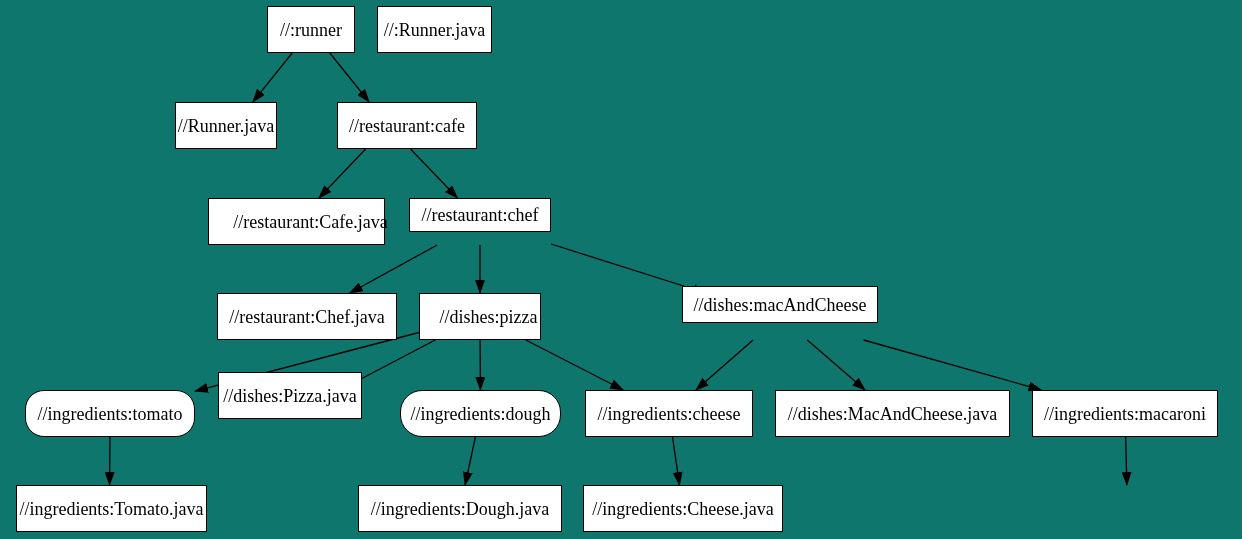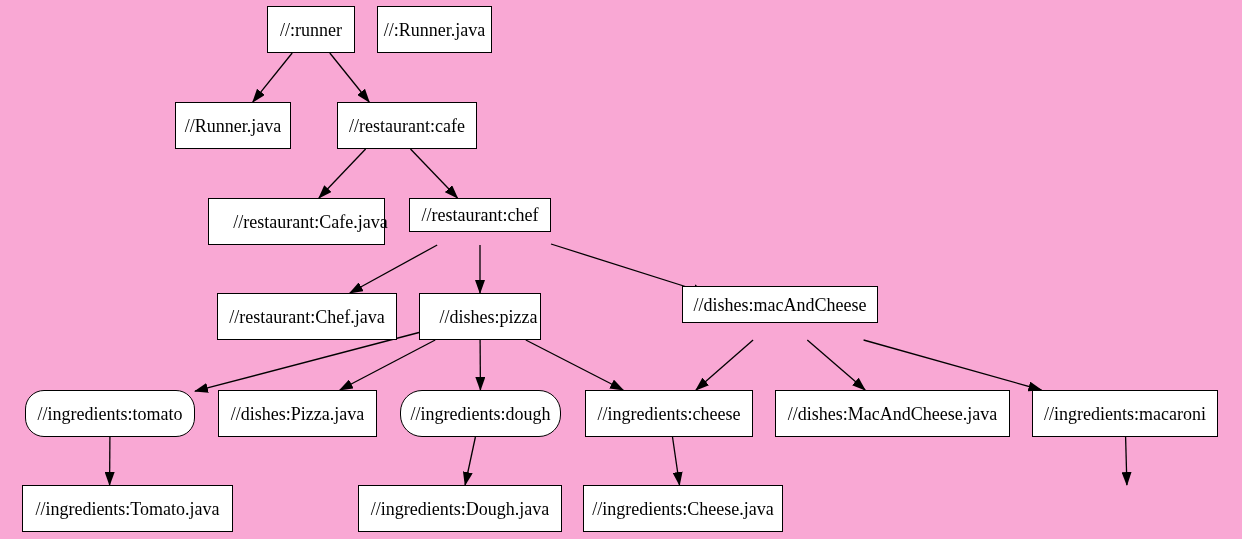"//:runner" #graph-canvas { background: #f9a8d4 -> #0f766e }
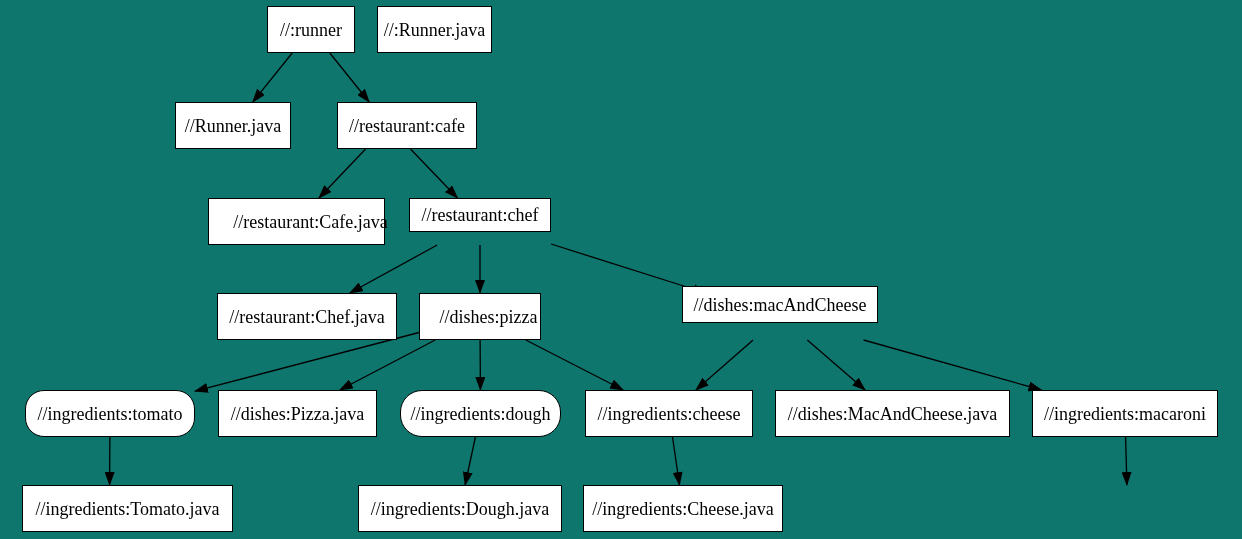"//Runner.java" div.node { width: 116px -> 102px }
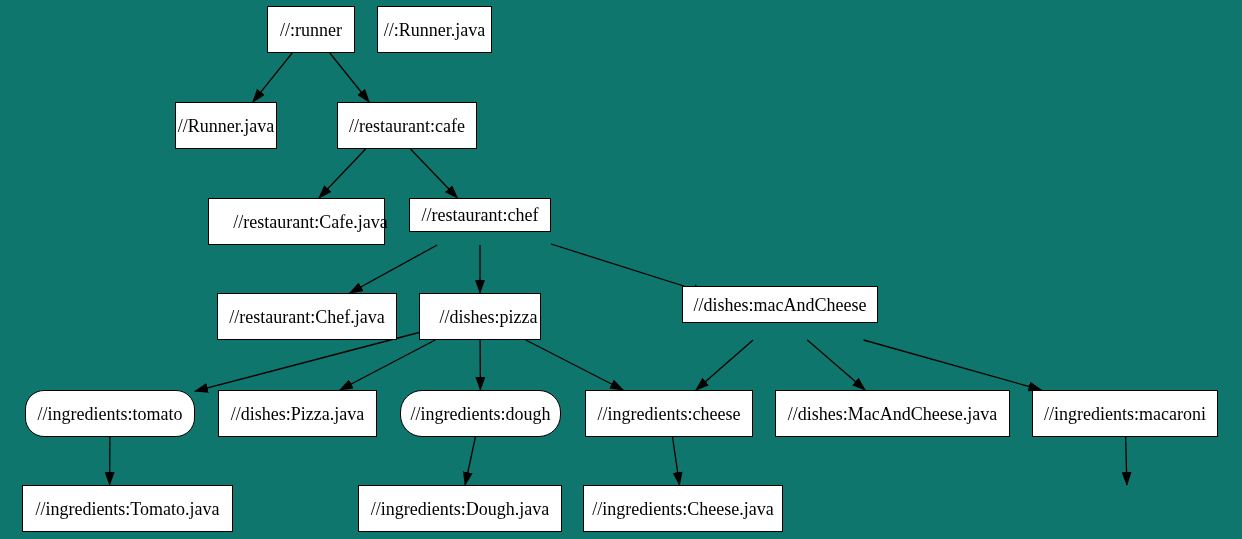"//dishes:Pizza.java" div.node { top: 390px -> 372px; width: 159px -> 144px }
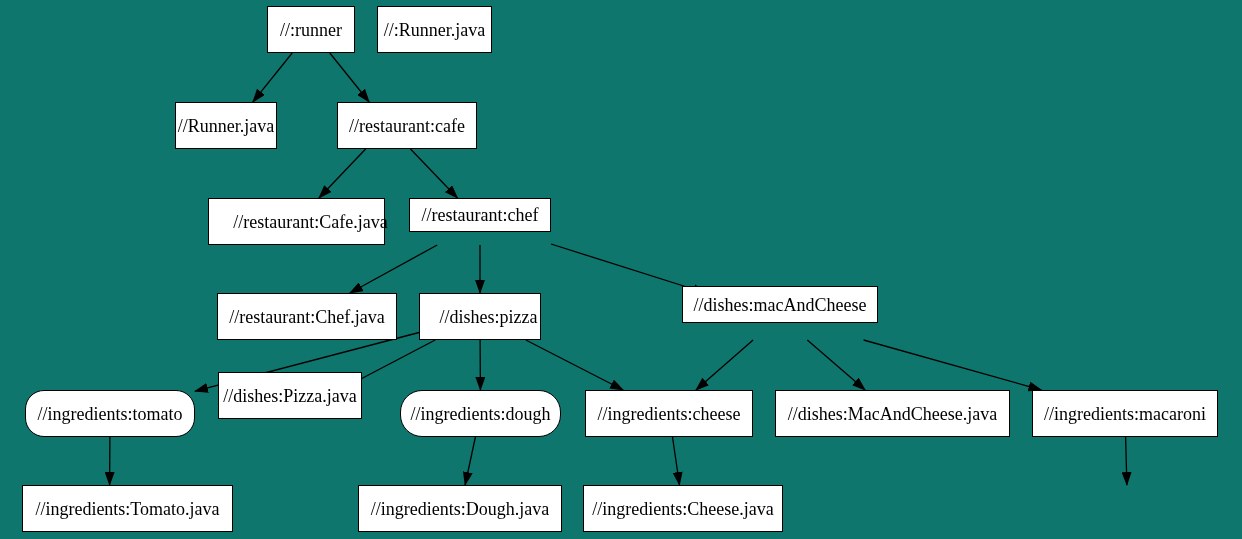"//ingredients:Tomato.java" div.node { left: 22px -> 16px; width: 211px -> 191px }
